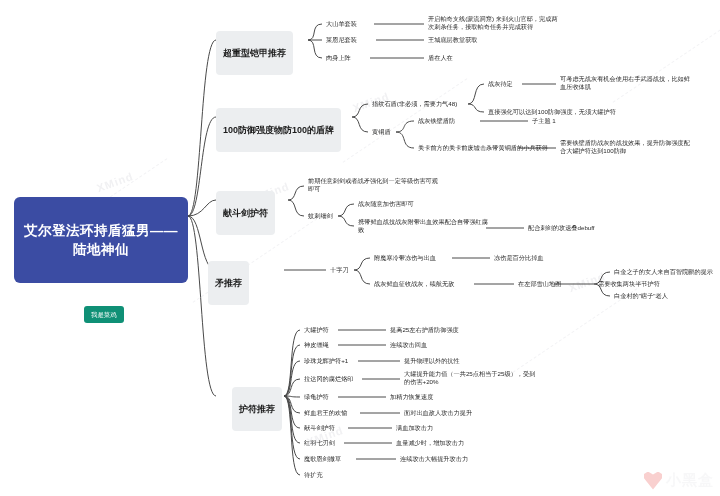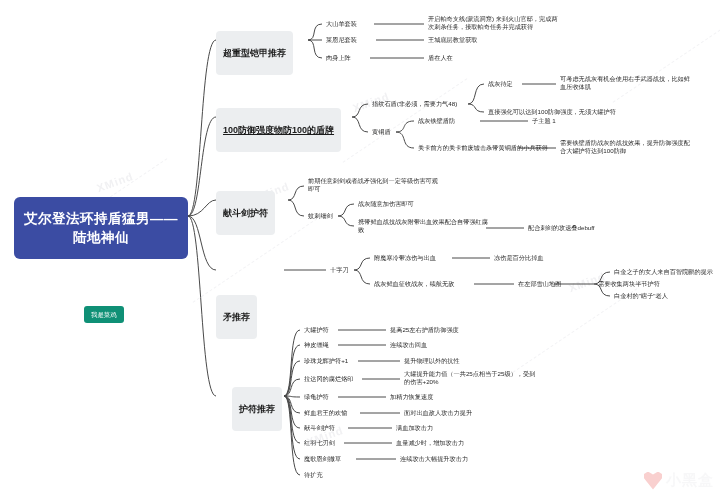"100防御强度物防100的盾牌" div.node { text-decoration: underline -> none }
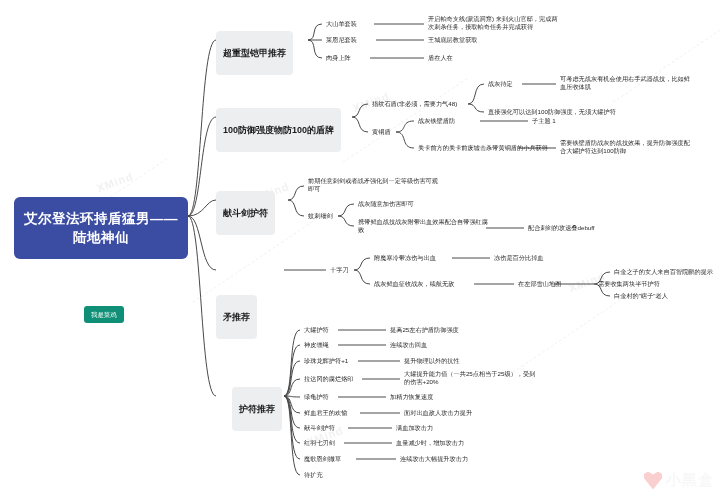"艾尔登法环持盾猛男——" .root { padding: 12px 10px -> 24px 10px }
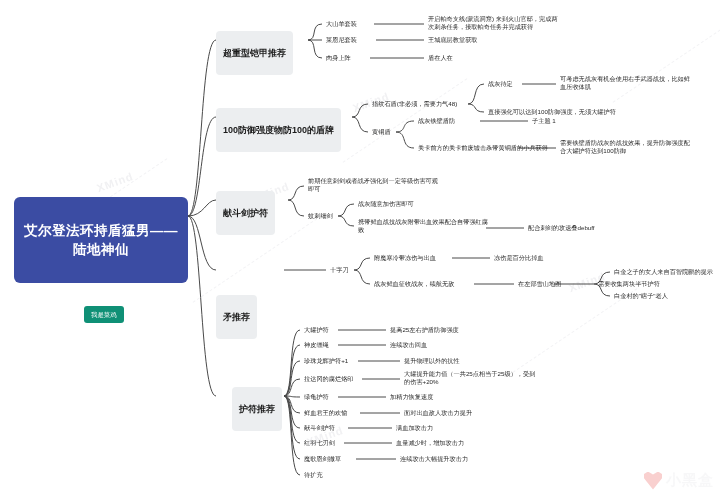"矛推荐" div.node { left: 216px -> 208px; margin-top: 34px -> none }
